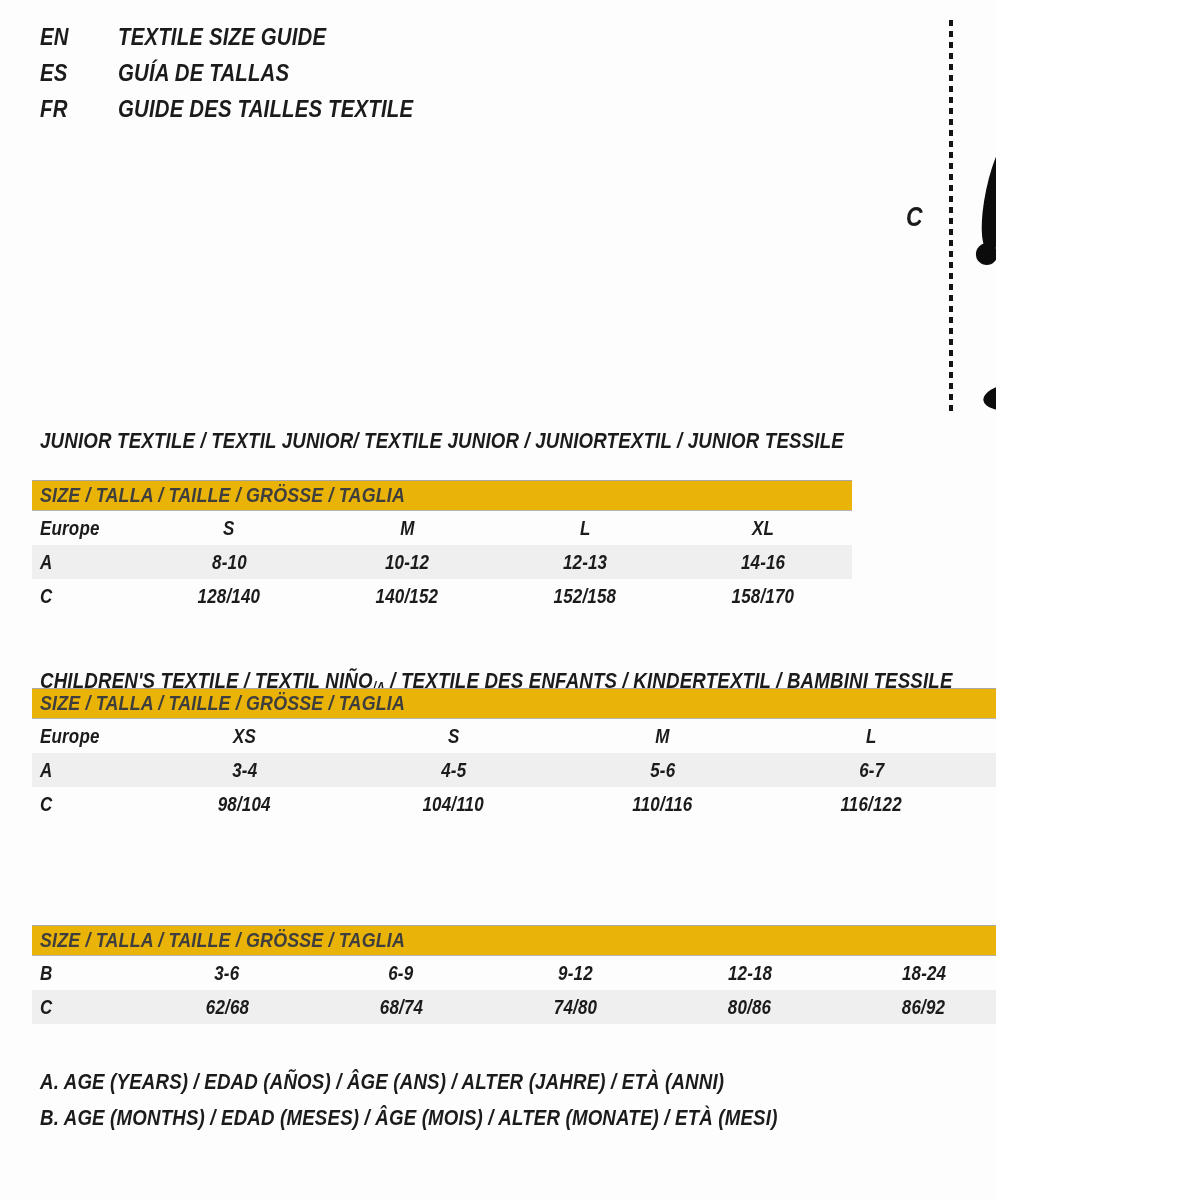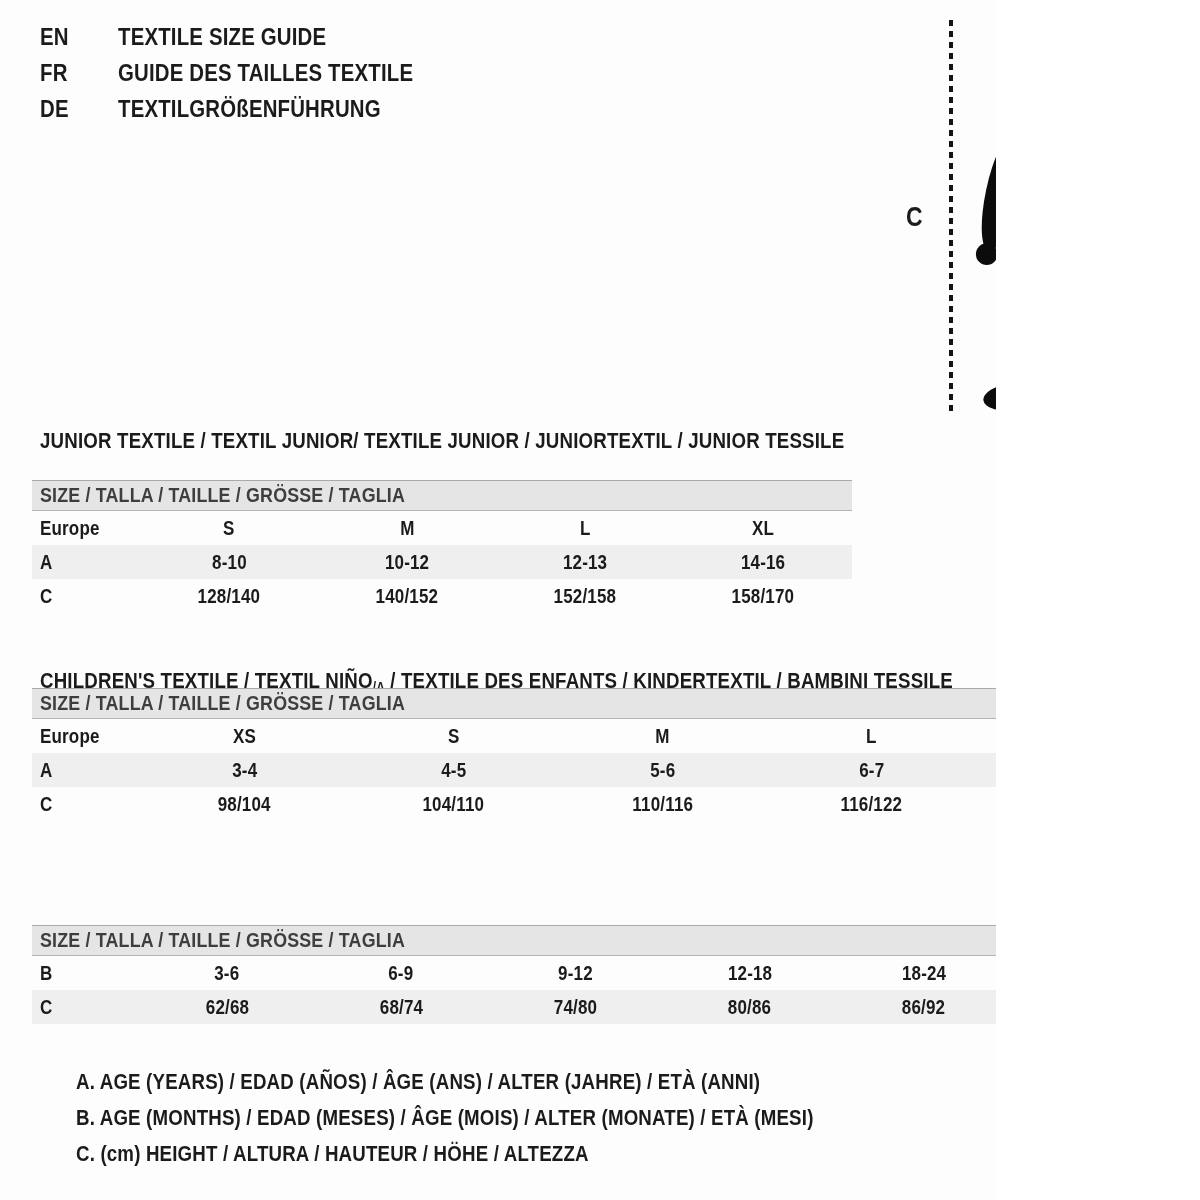"EN" .page { font-style: none -> italic }
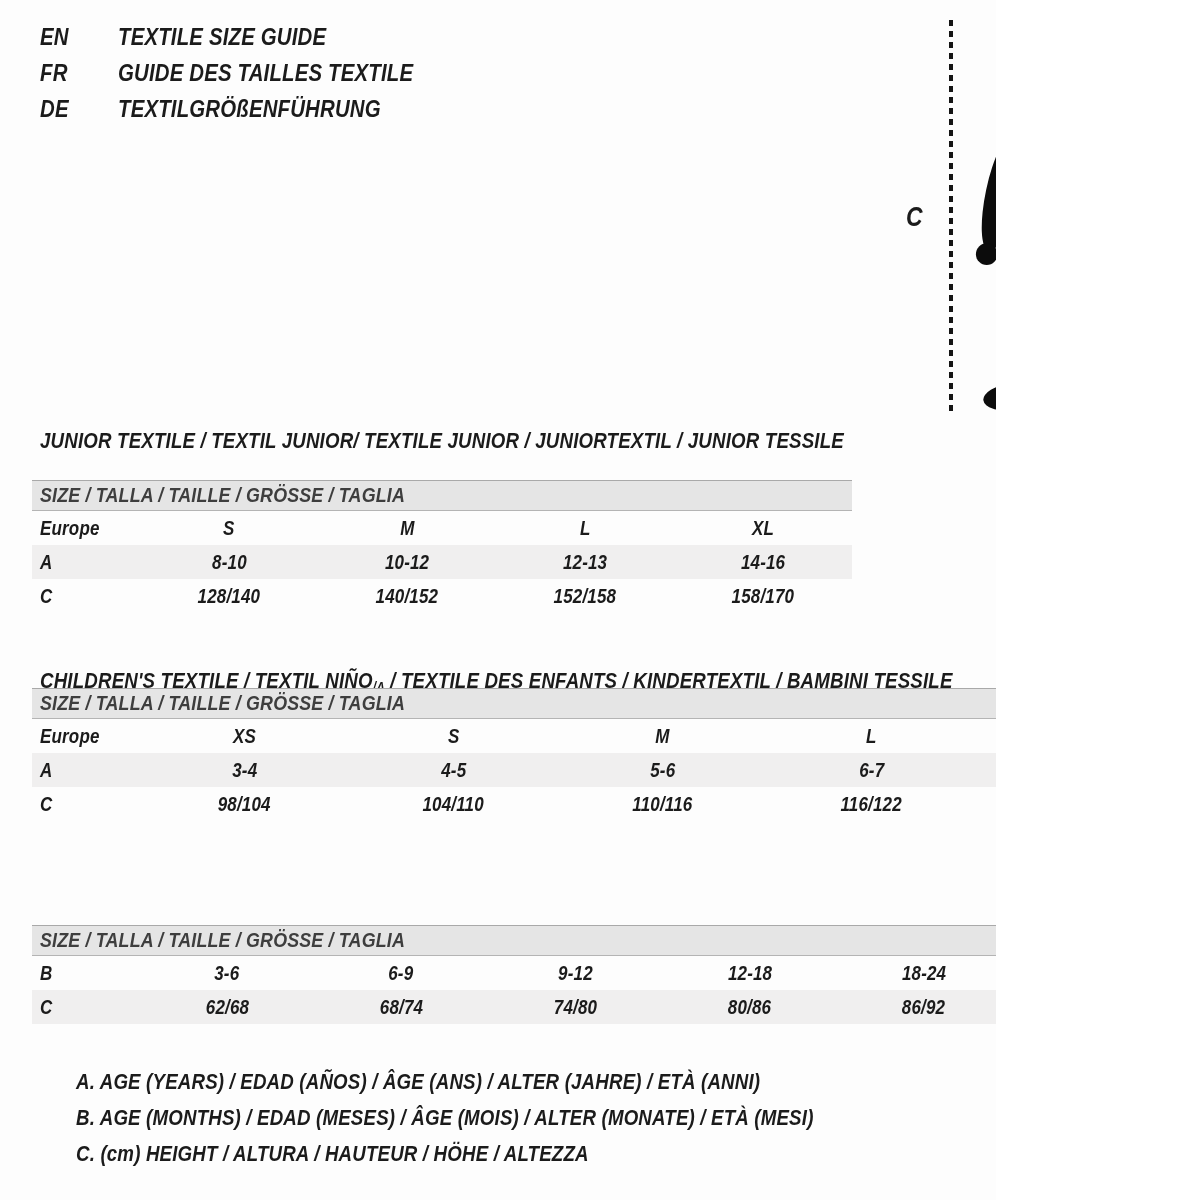"ES" div.lang-row { html: none -> <div> <span>ES</span> <span>GUÍA DE TALLAS</span> </div> }
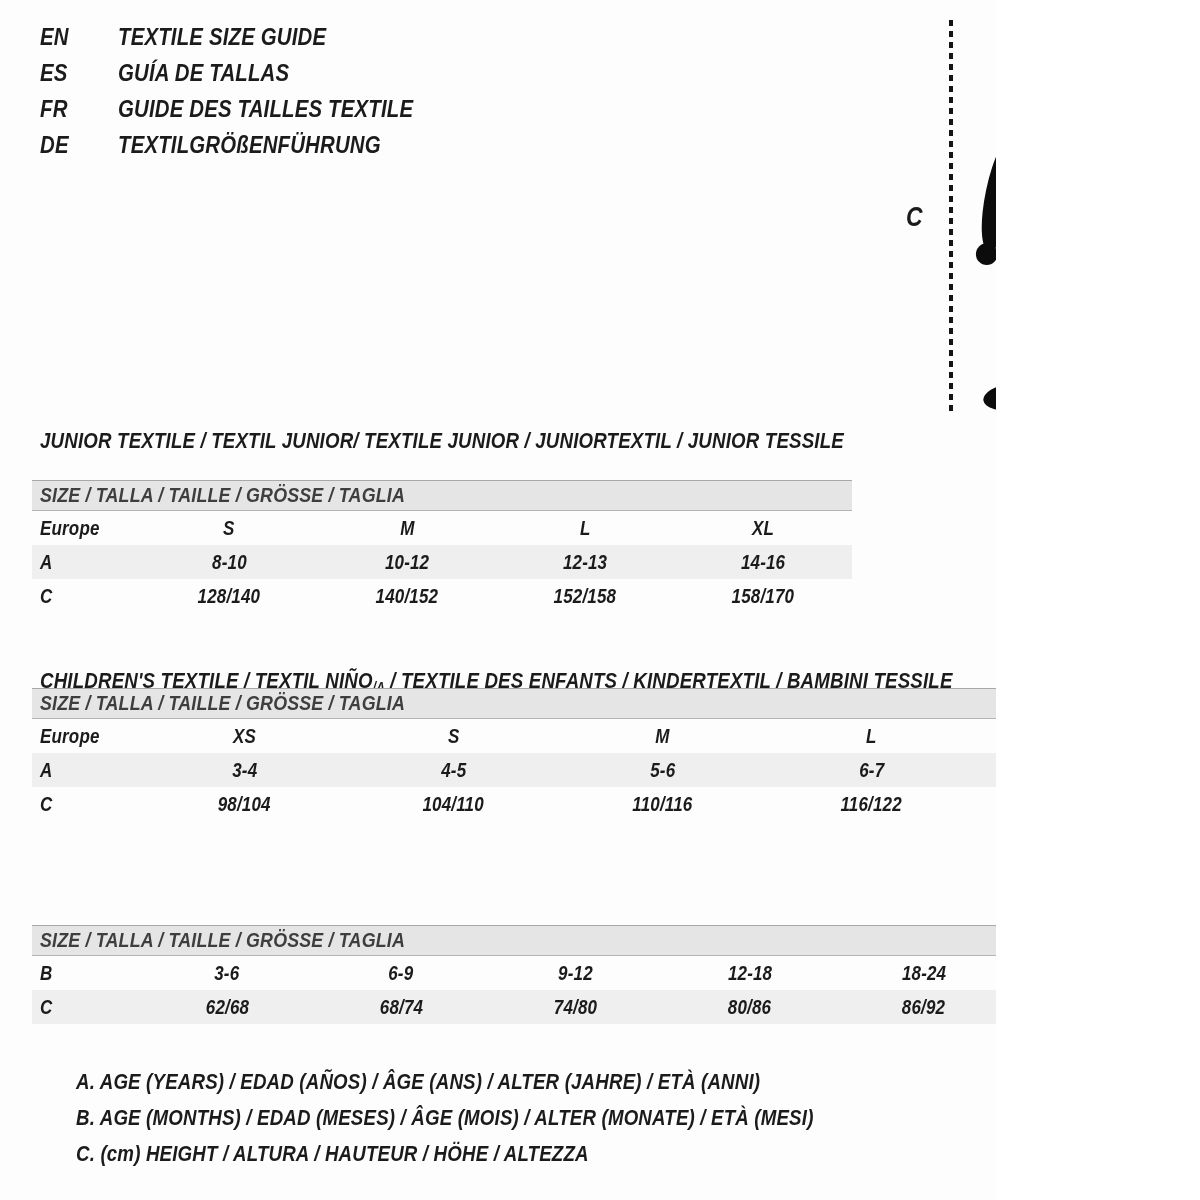"DE" div.lang-row { html: <div> <span>DE</span> <span>TEXTILGRÖßENFÜHRUNG</span> </div> -> none }
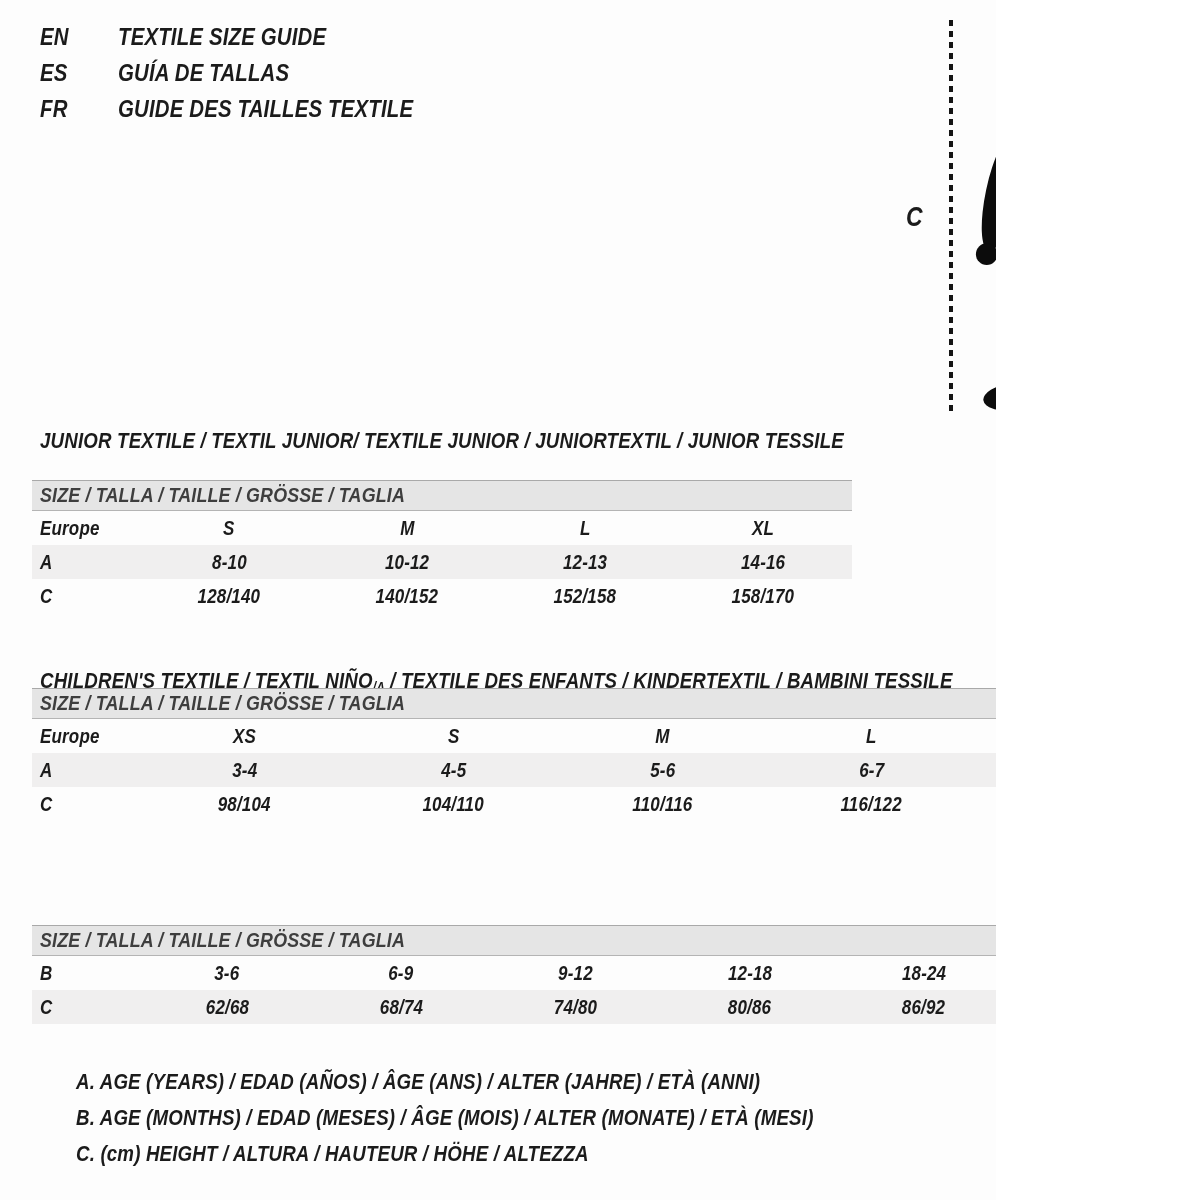"SIZE / TALLA / TAILLE" .bar { background: #e5e5e5 -> #eab308 }
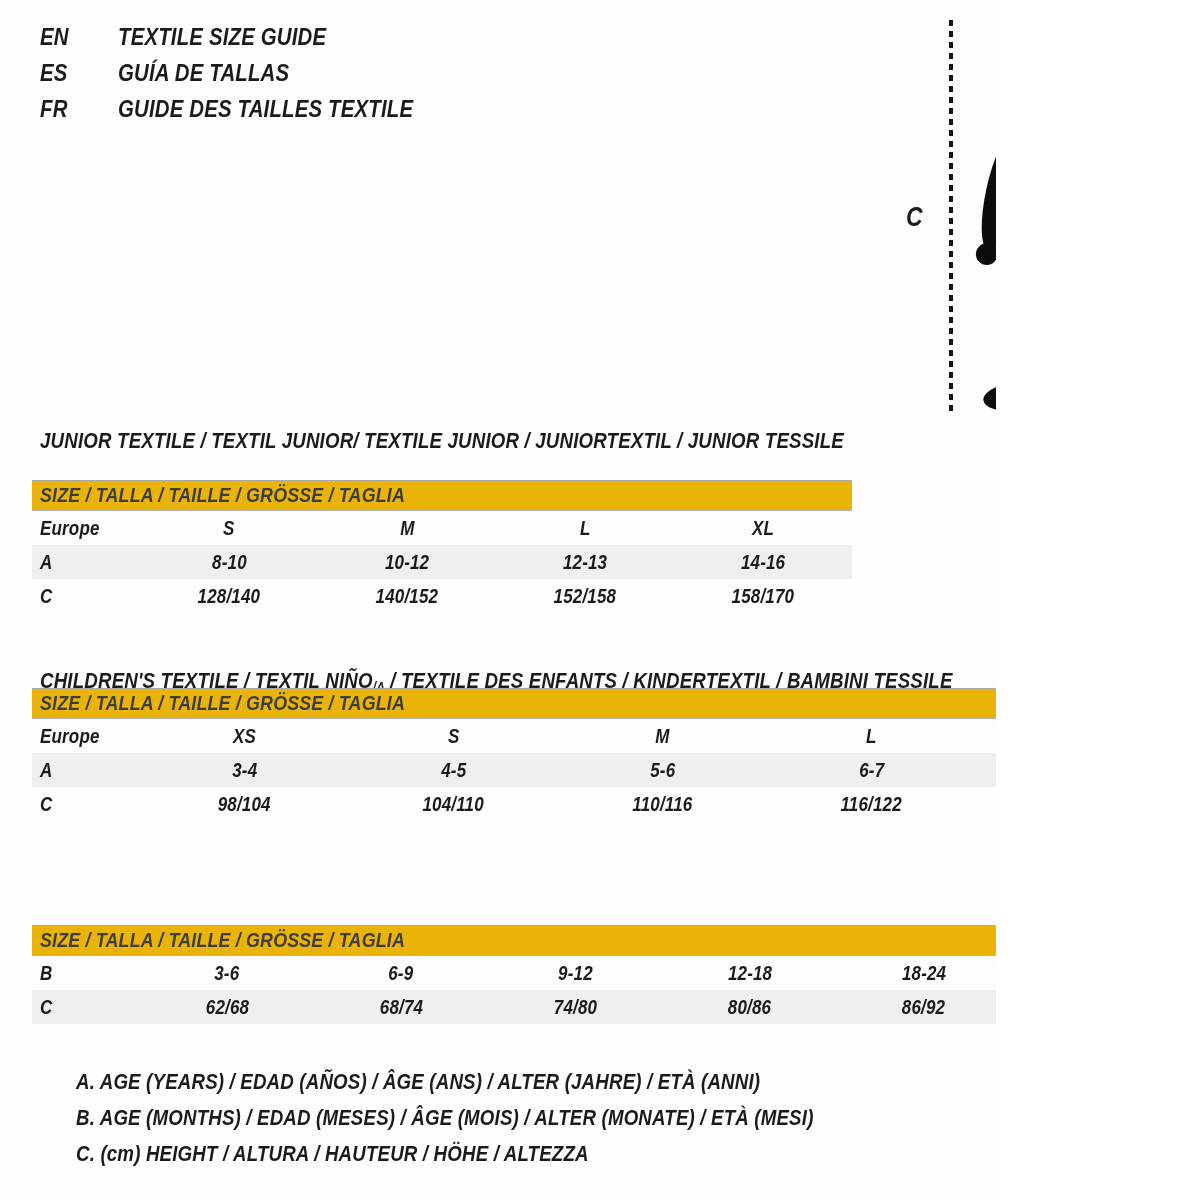"A. AGE (YEARS) / EDAD" .legend { margin-left: 36px -> none }
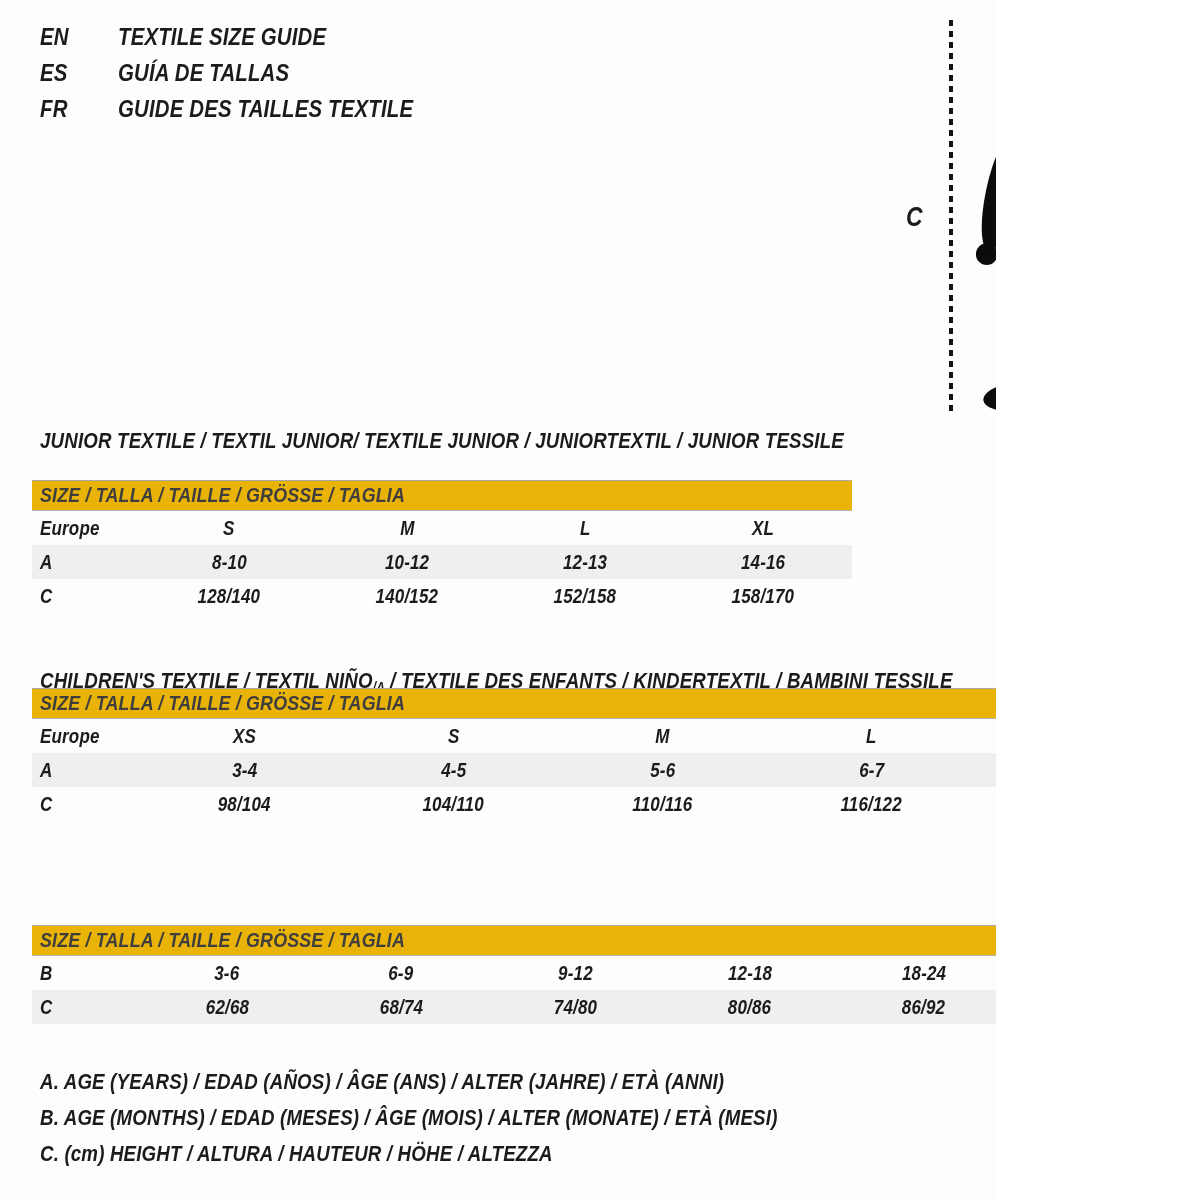"C. (cm) HEIGHT / ALTURA" div.legend-line { html: <div> <span>C. (cm) HEIGHT / ALTURA / HAUTEUR / HÖHE / ALTEZZA</span> </div> -> none }
